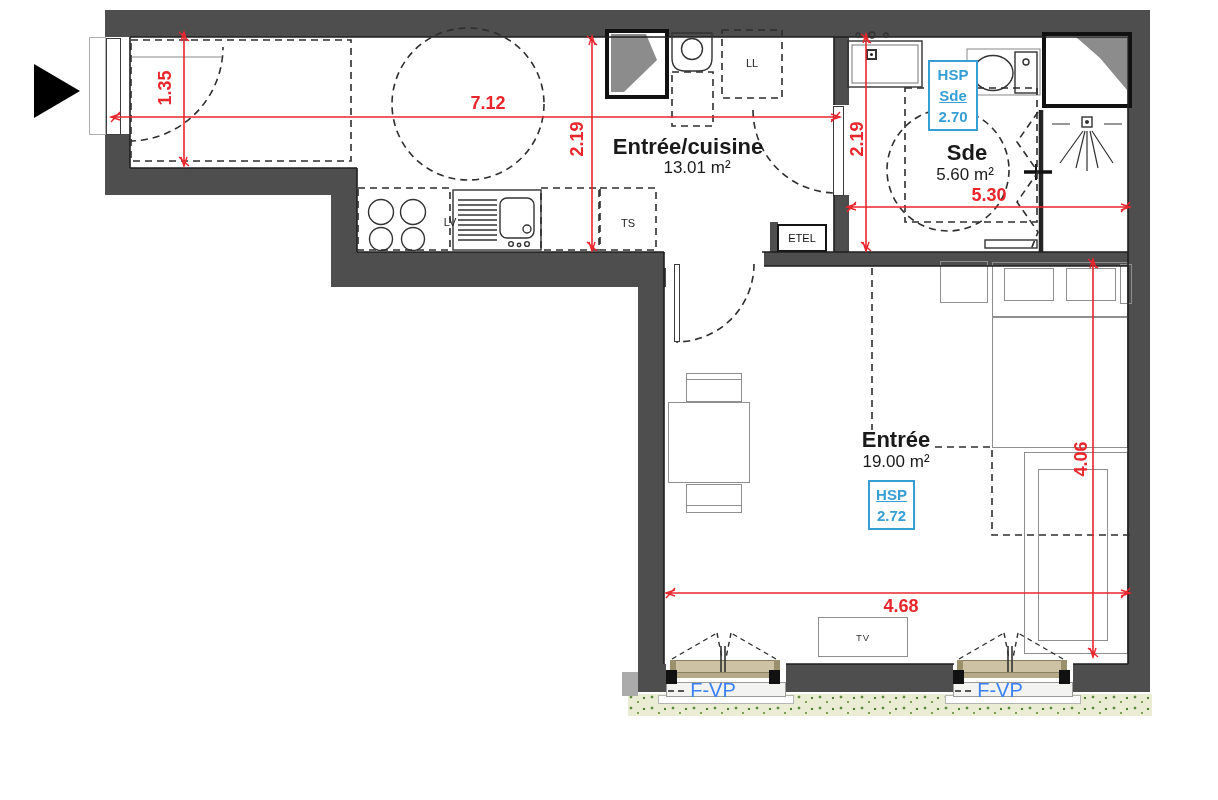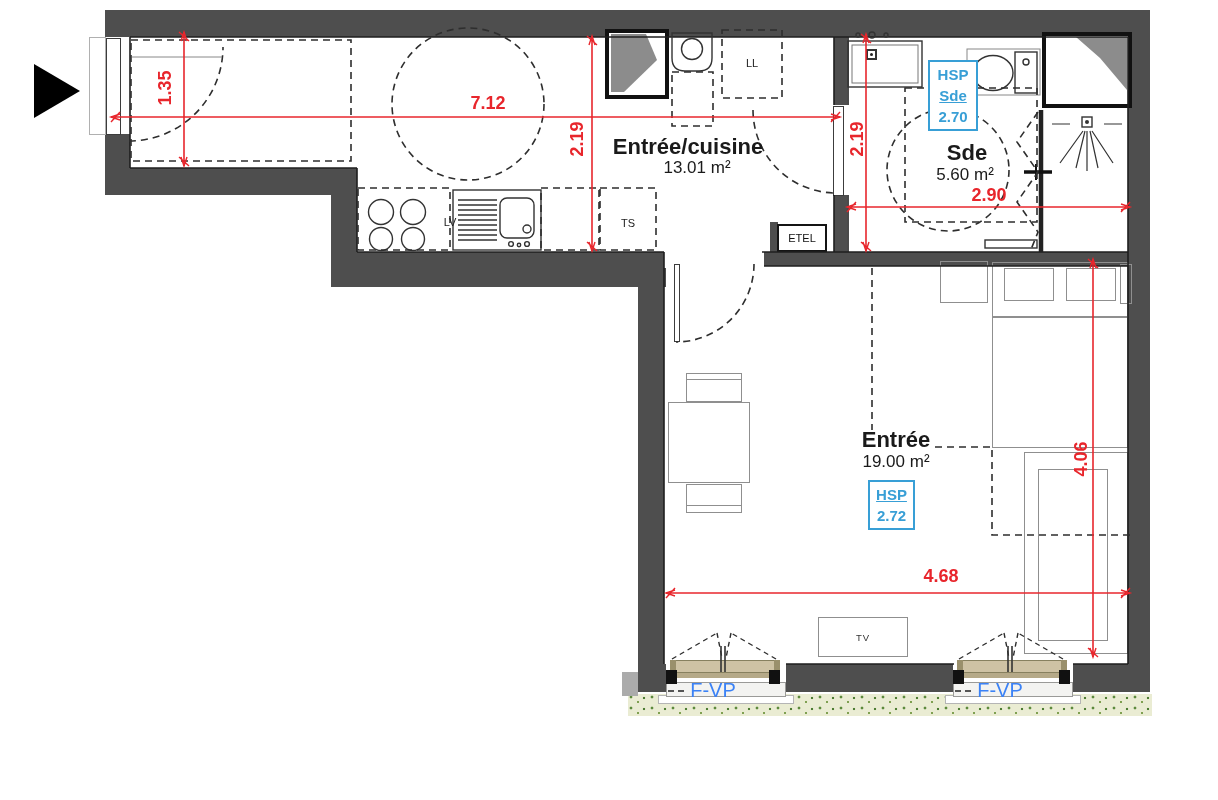"2.90" div.lbl { text: 2.90 -> 5.30 }
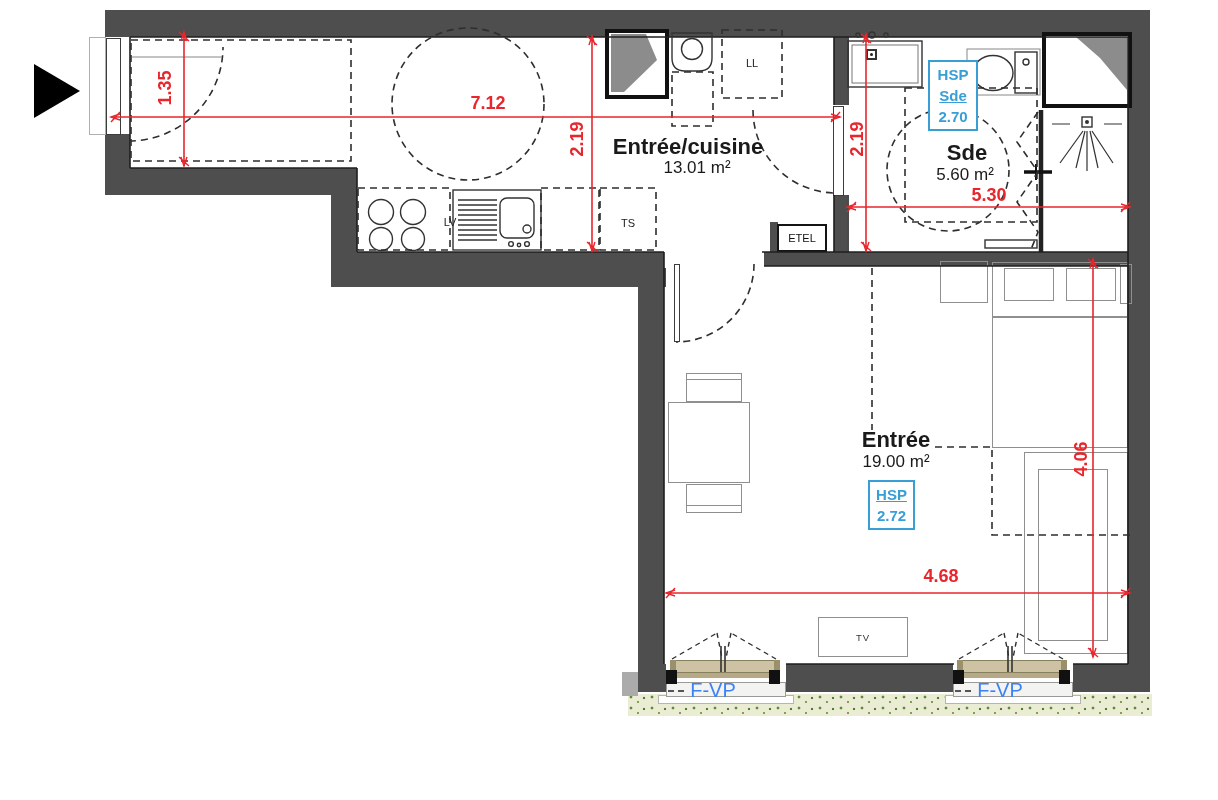"4.68" div.lbl { margin-left: 40px -> none; top: 576px -> 606px }
